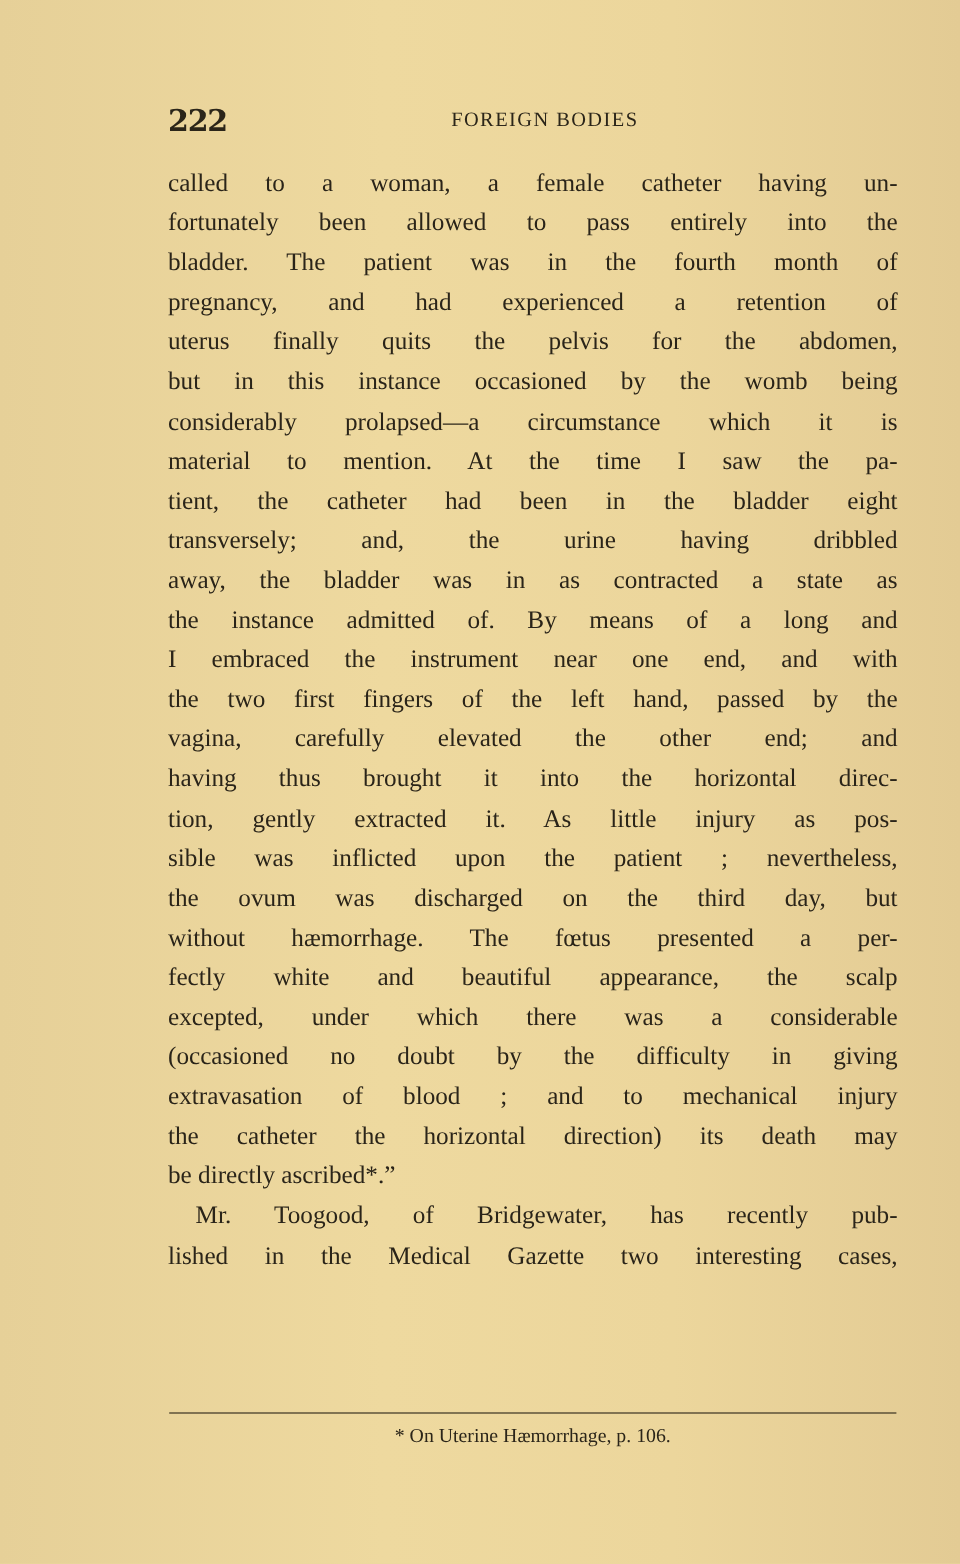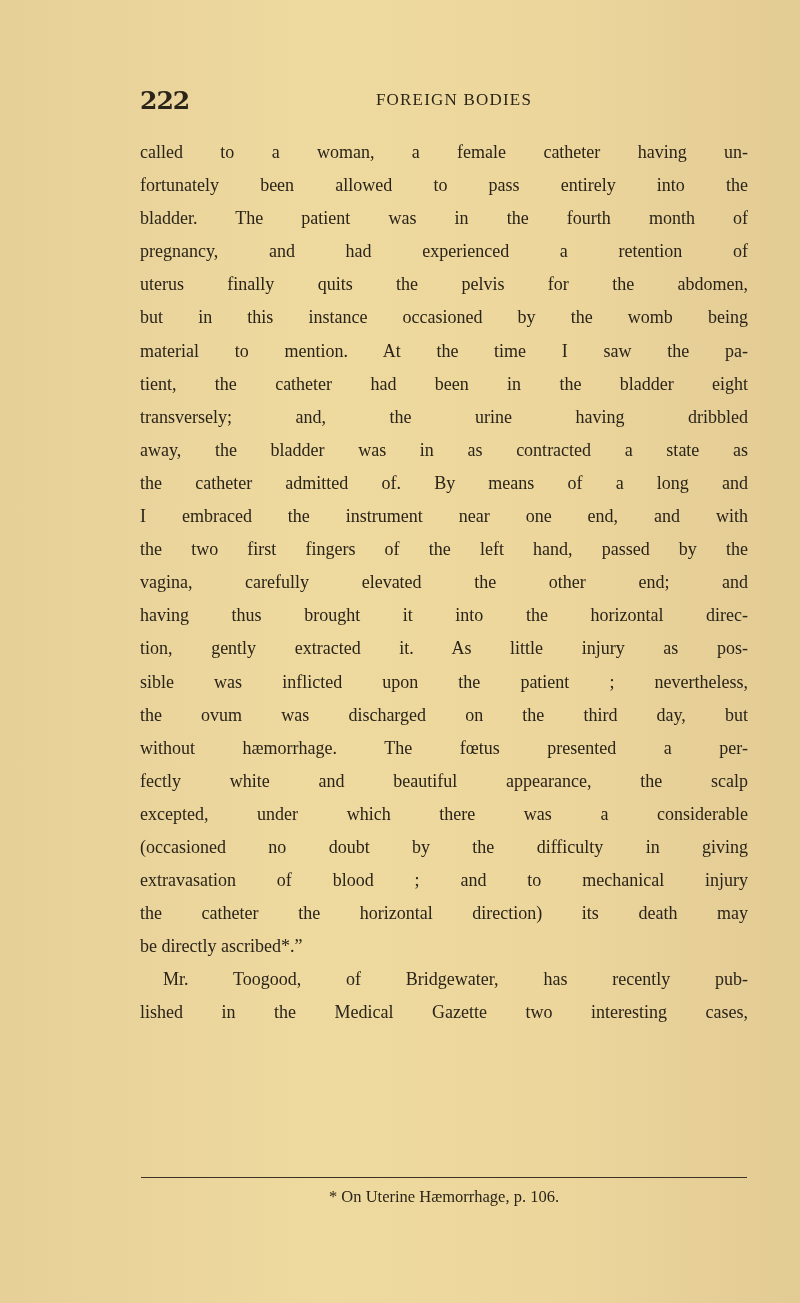"called to a woman, a" .line { font-size: 18px -> 21px }
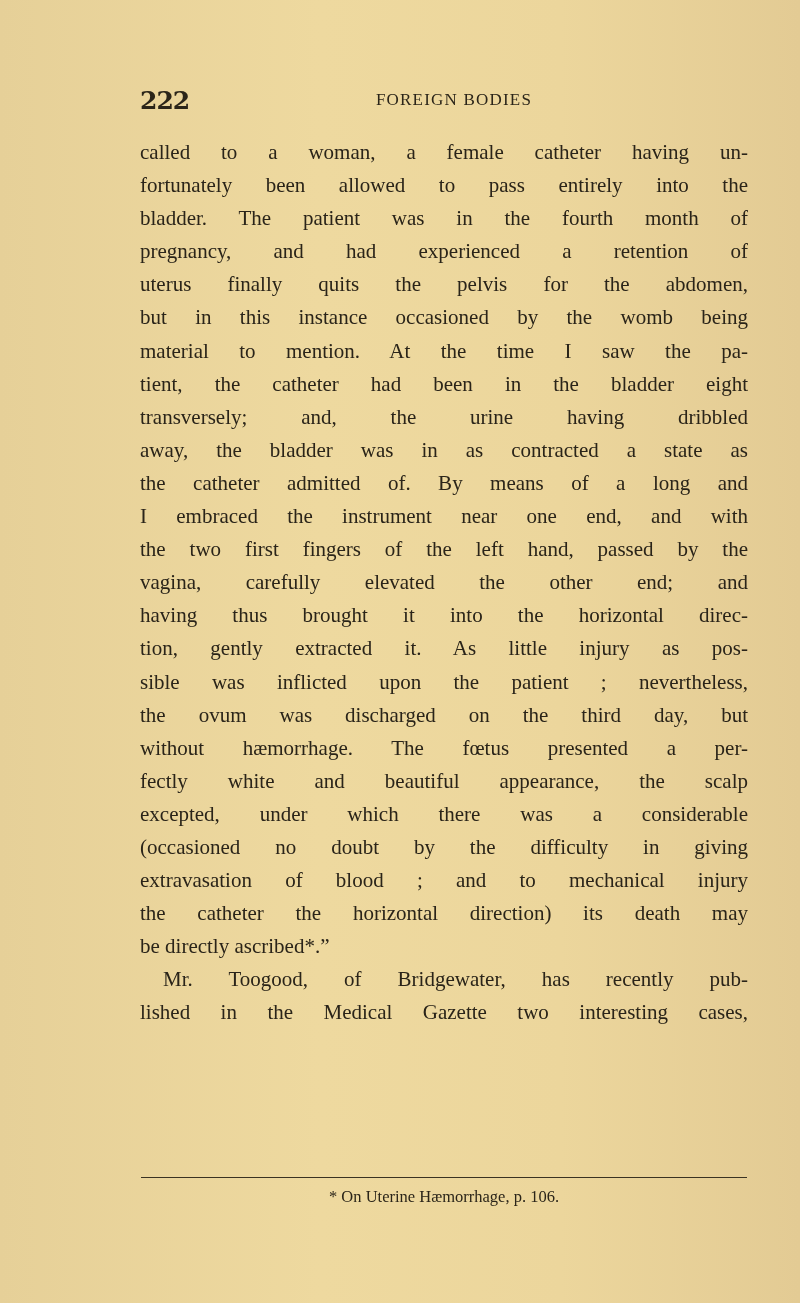"considerably prolapsed—a circumstance" span.line { html: none -> <span>considerably prolapsed—a circumstance which it is</span> }
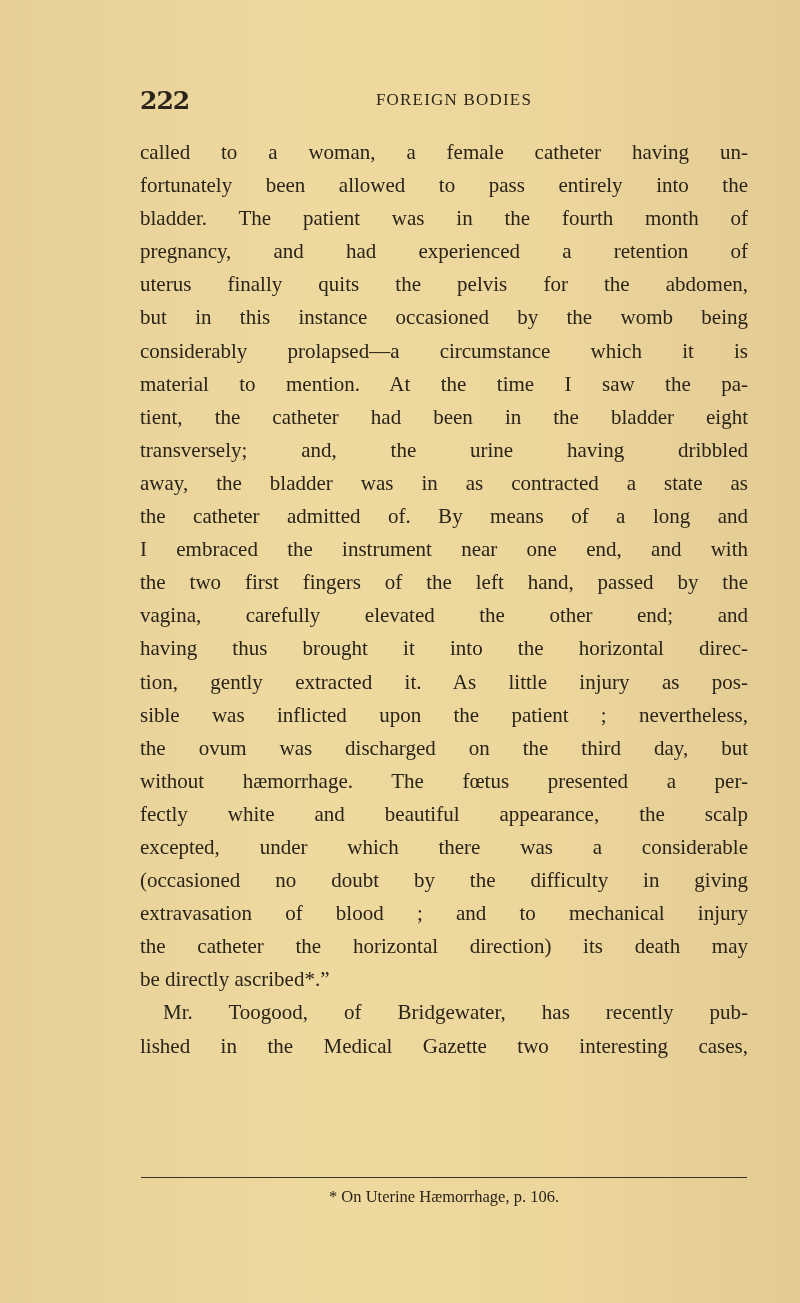"the catheter admitted of. By" span.line { text: catheter -> instance }
